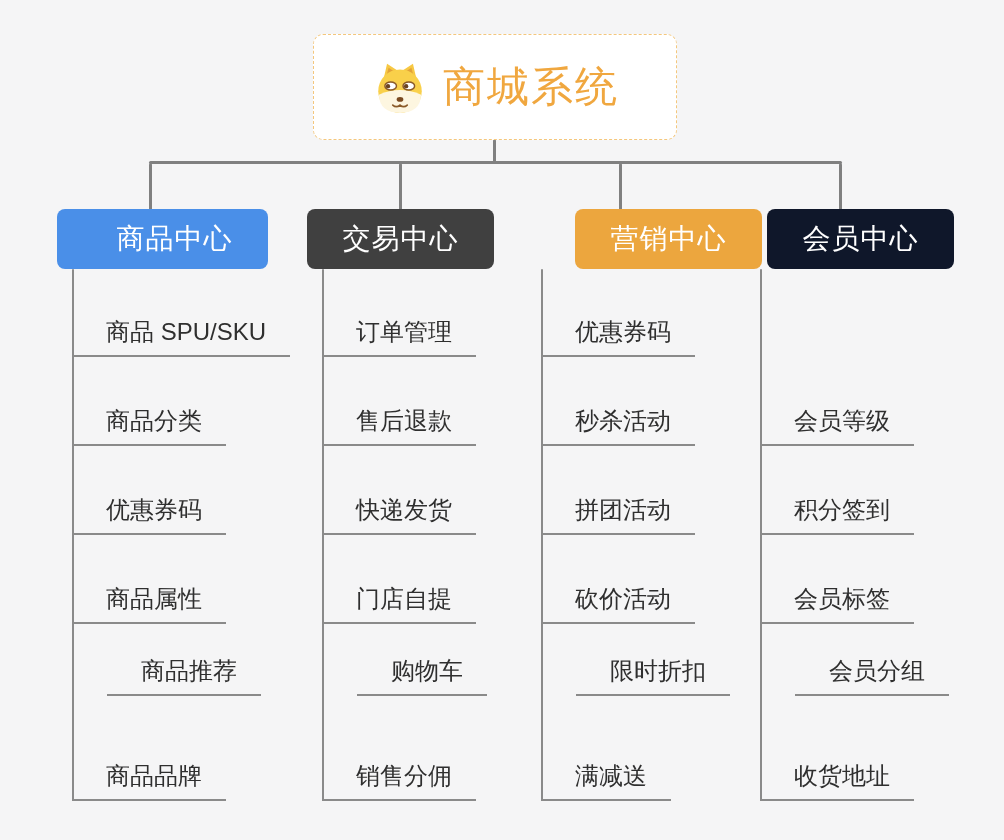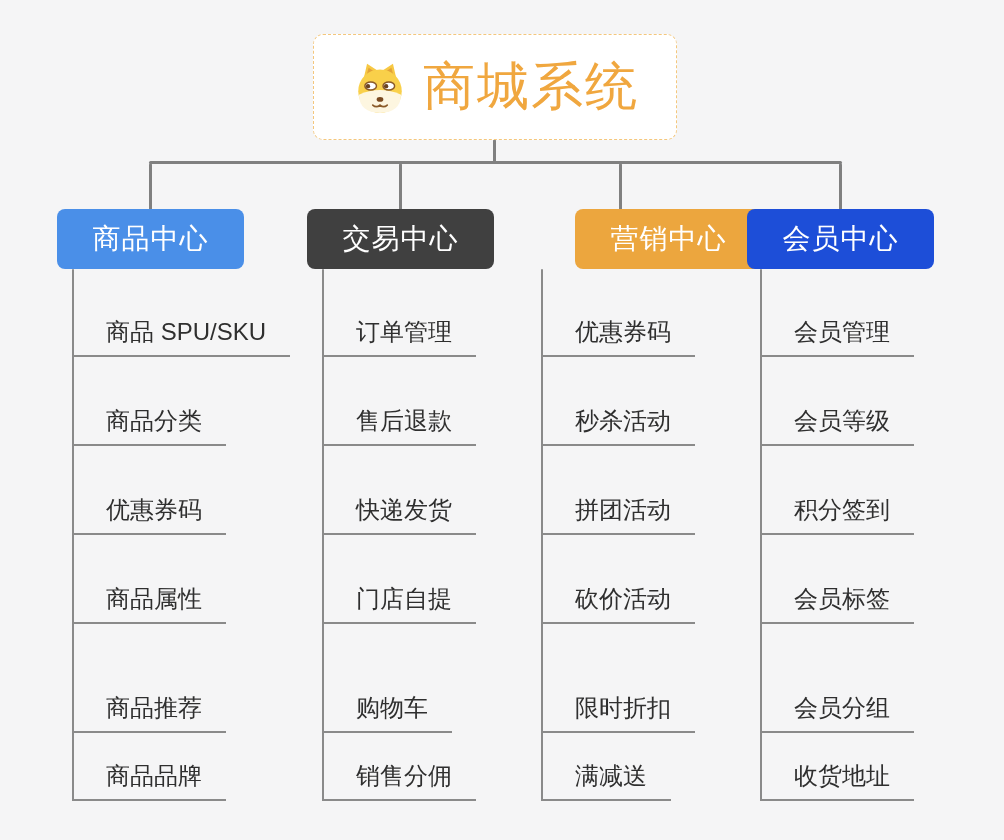"商城系统" .root-title { font-size: 52px -> 42px }
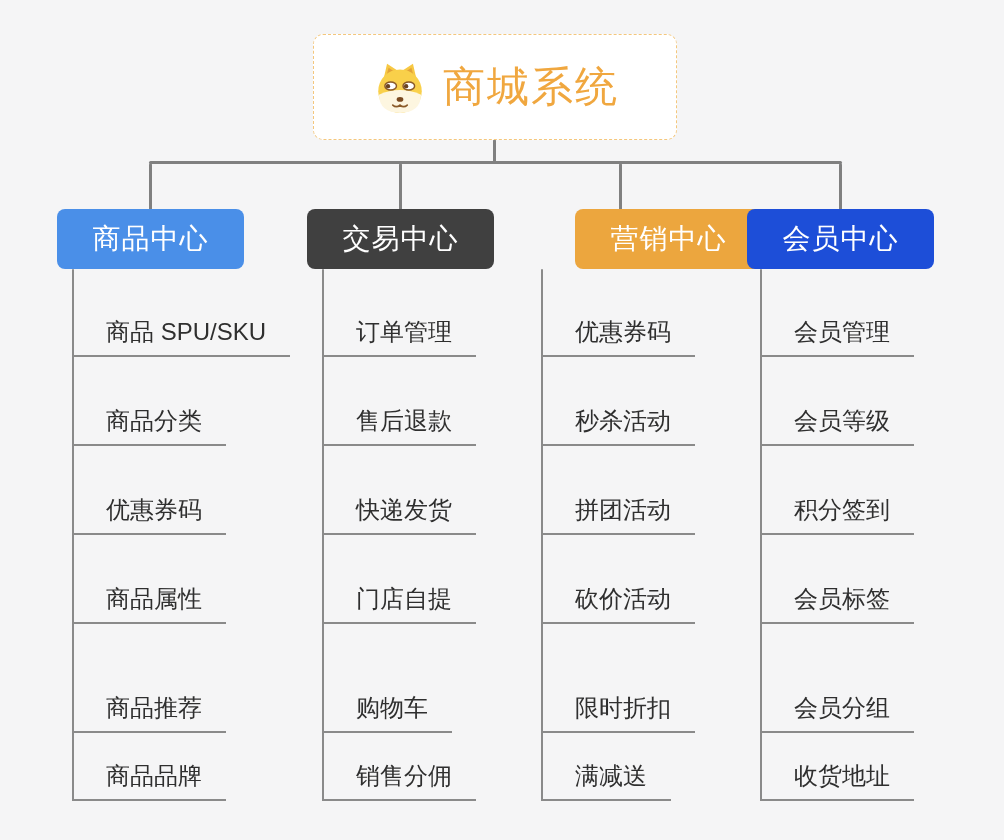"商品中心" div.branch-node { padding-left: none -> 24px }
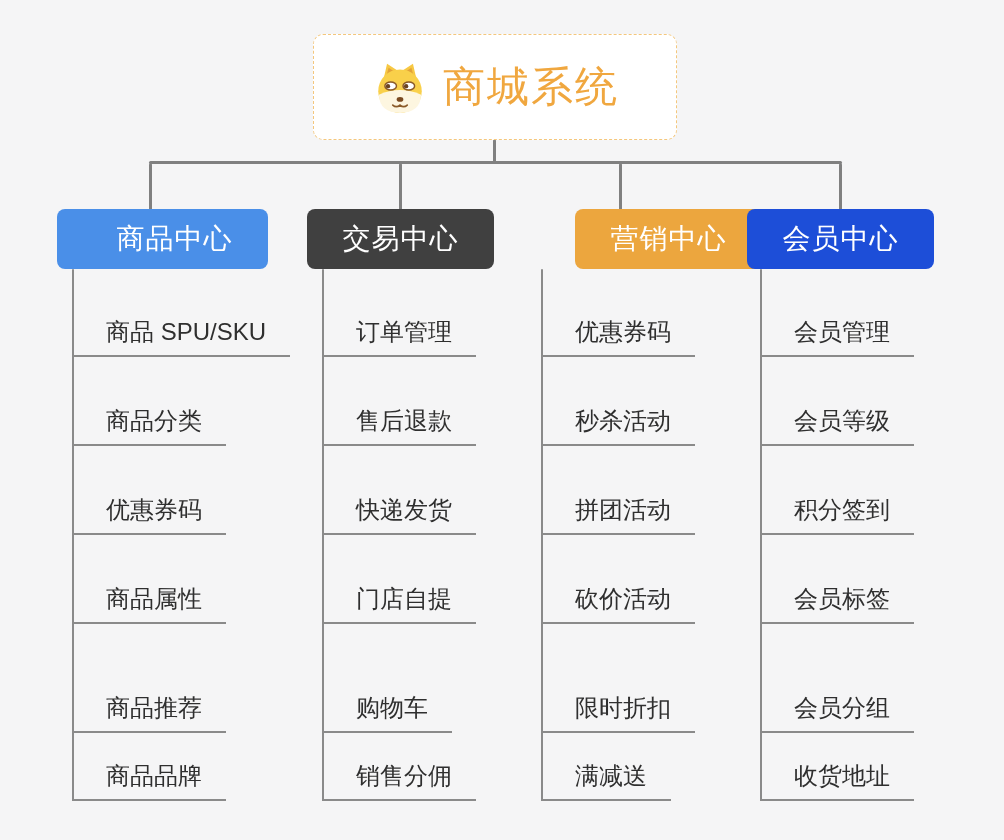"会员中心" div.branch-node { background-color: #1d4ed8 -> #0f172a; margin-left: none -> 20px }
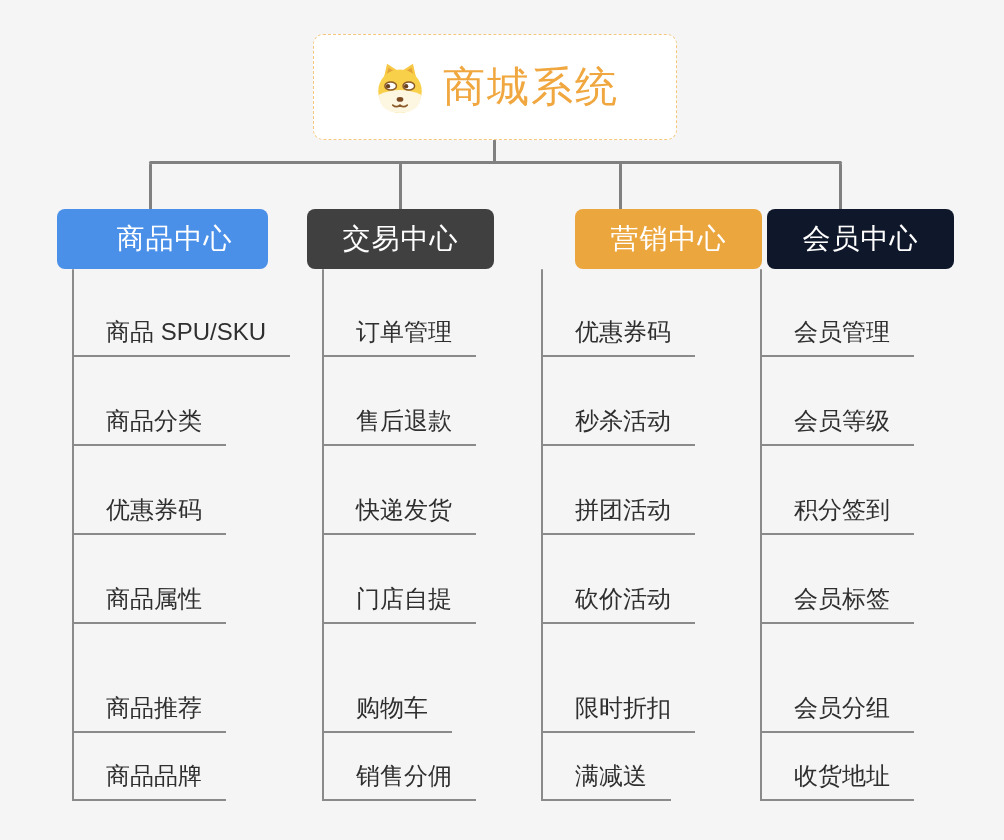"会员管理" div.leaf { html: <div>会员管理</div> -> none }
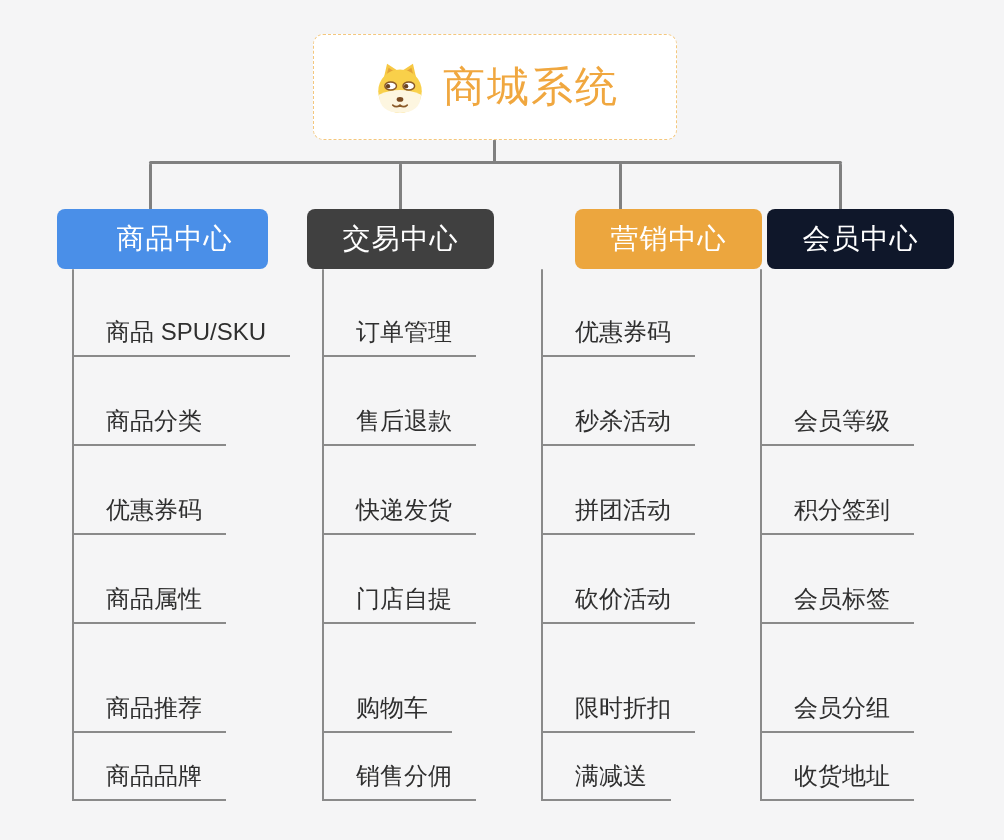"商品推荐" .leaf.r4 { margin-left: none -> 35px; top: 694px -> 657px }
